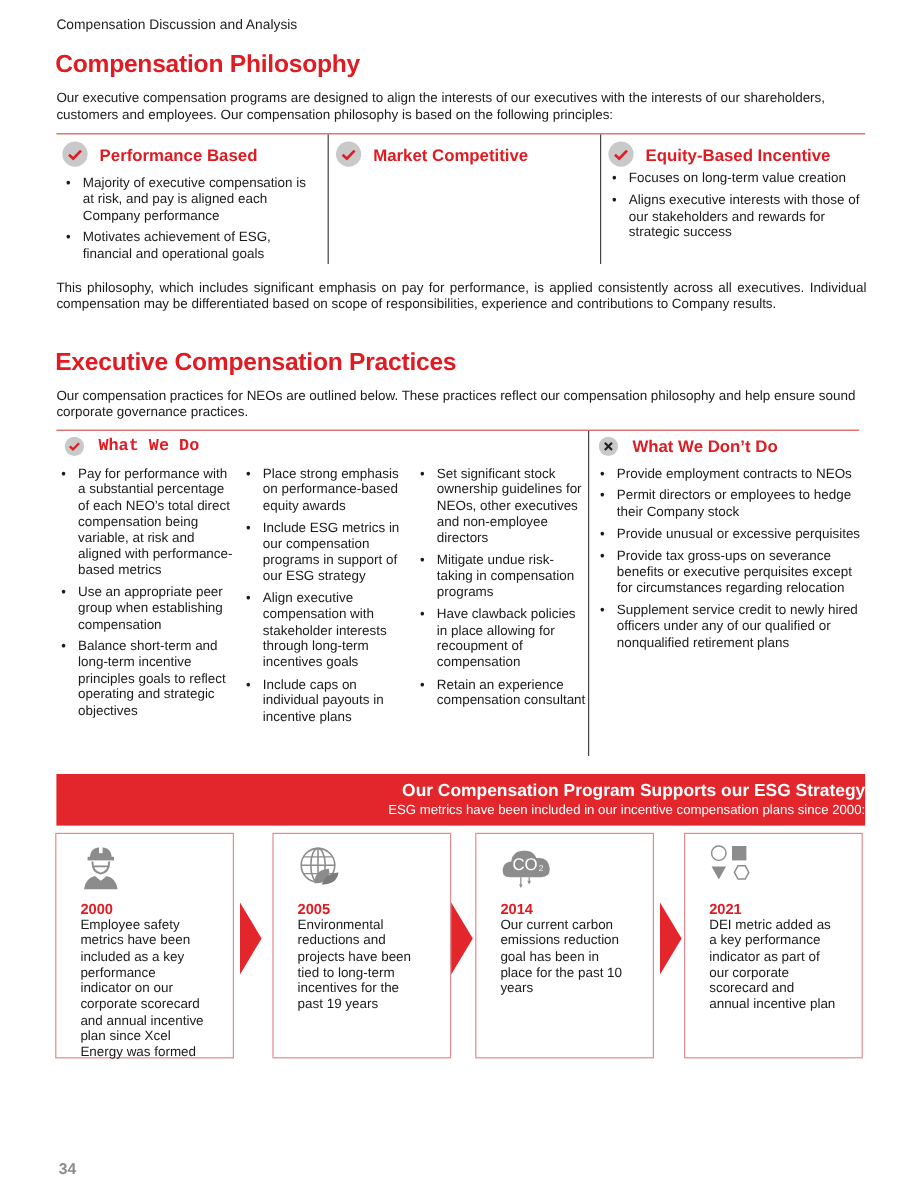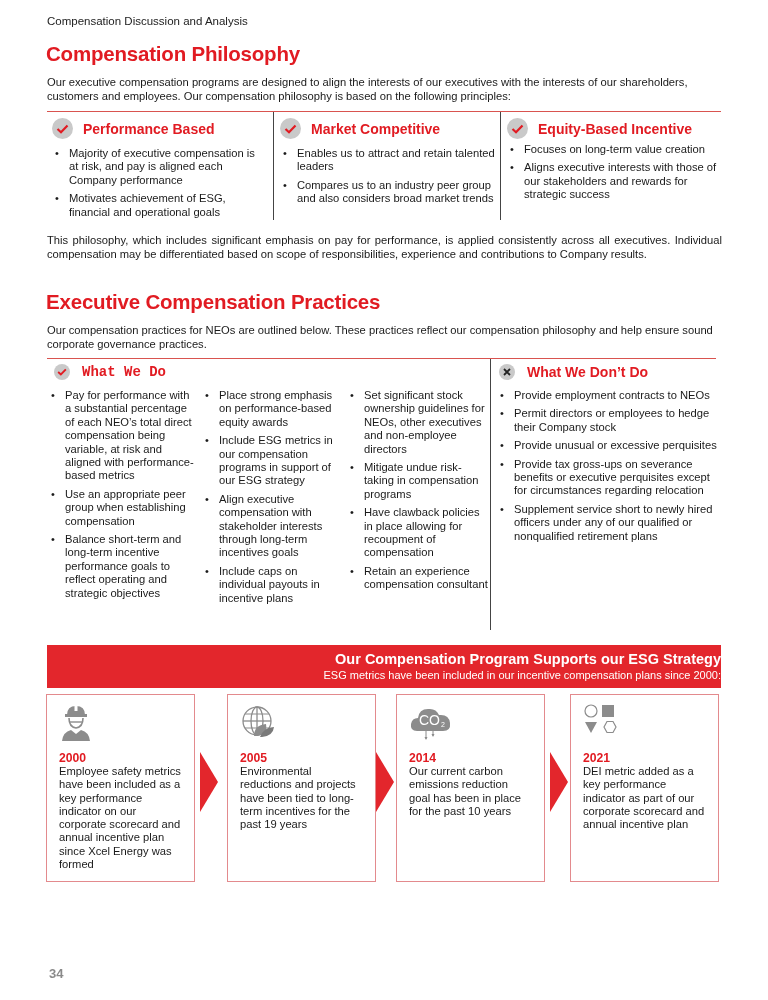"Enables us to attract and" ul.bl { html: <ul> <li>Enables us to attract and retain talented leaders</li> <li>Compares us to an industry peer group and also considers broad market trends</li> </ul> -> none }
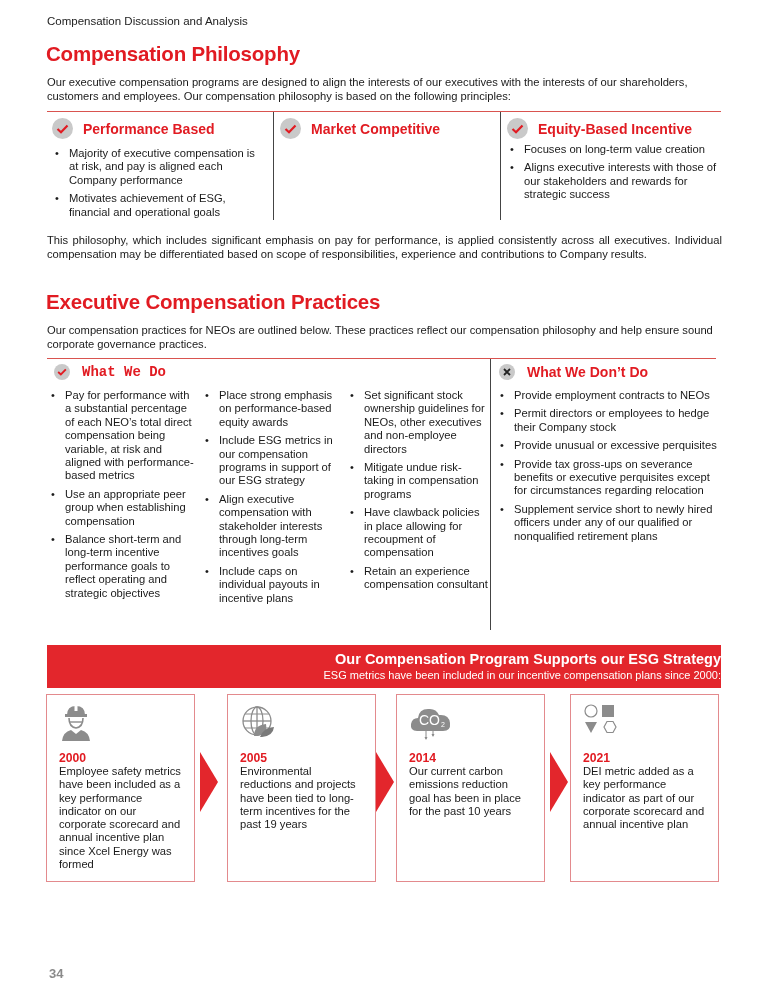"Supplement service short to newly" li { text: short -> credit }
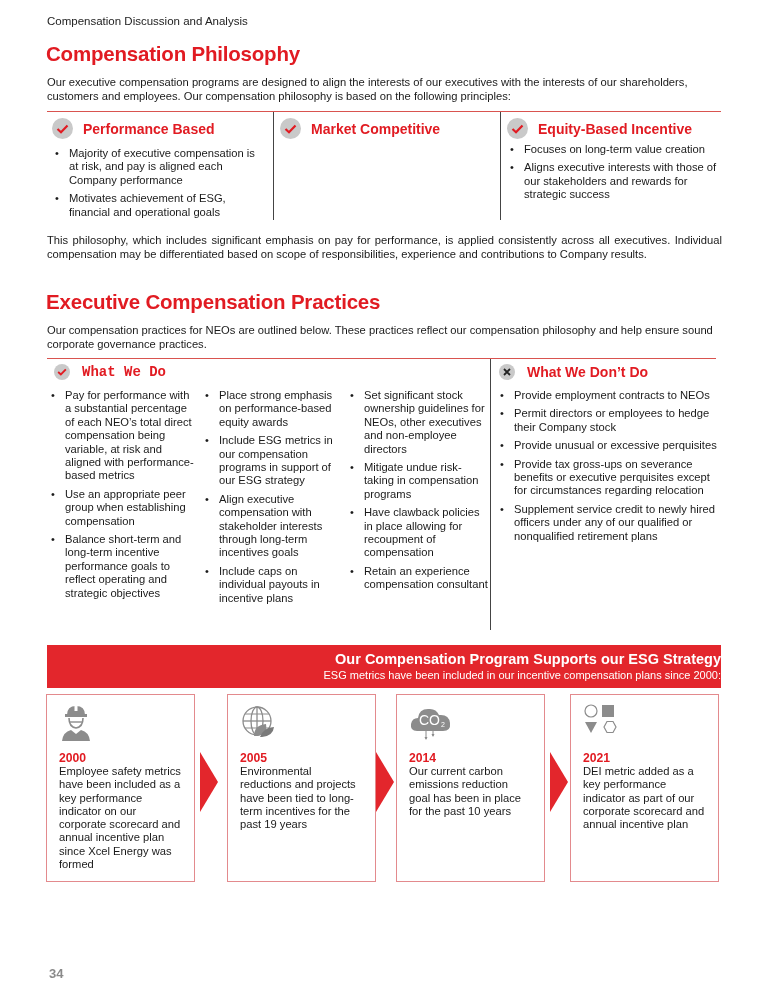"Balance short-term and long-term" li { text: performance -> principles }
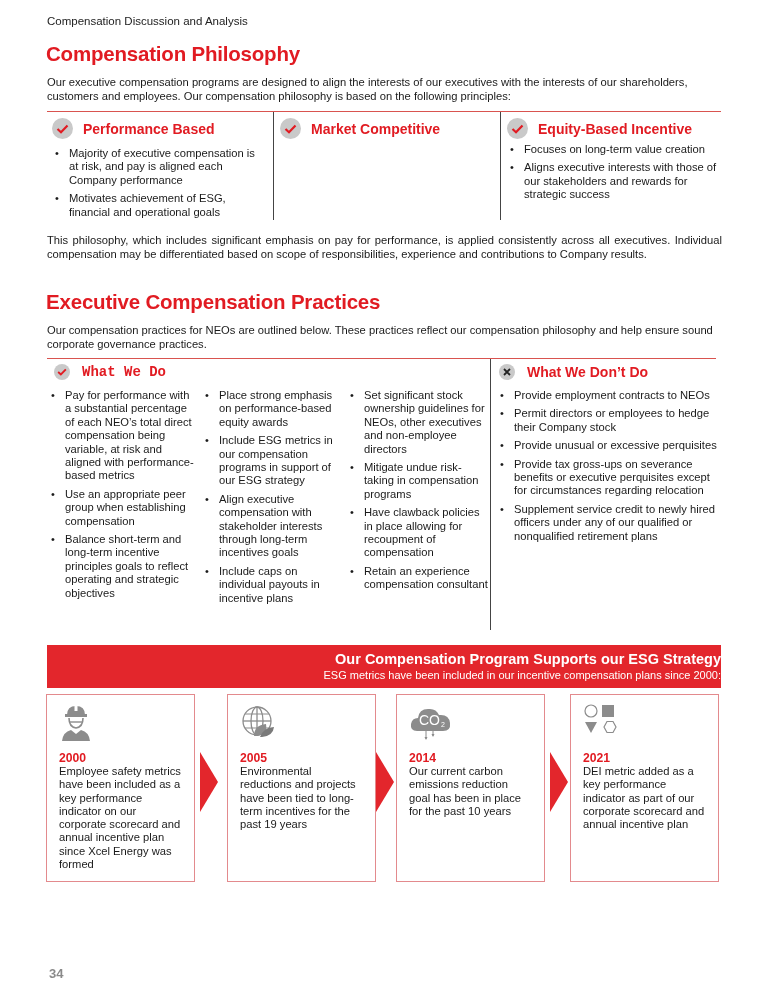"CO" .card { padding: 8px 12px -> 8px 20px }
